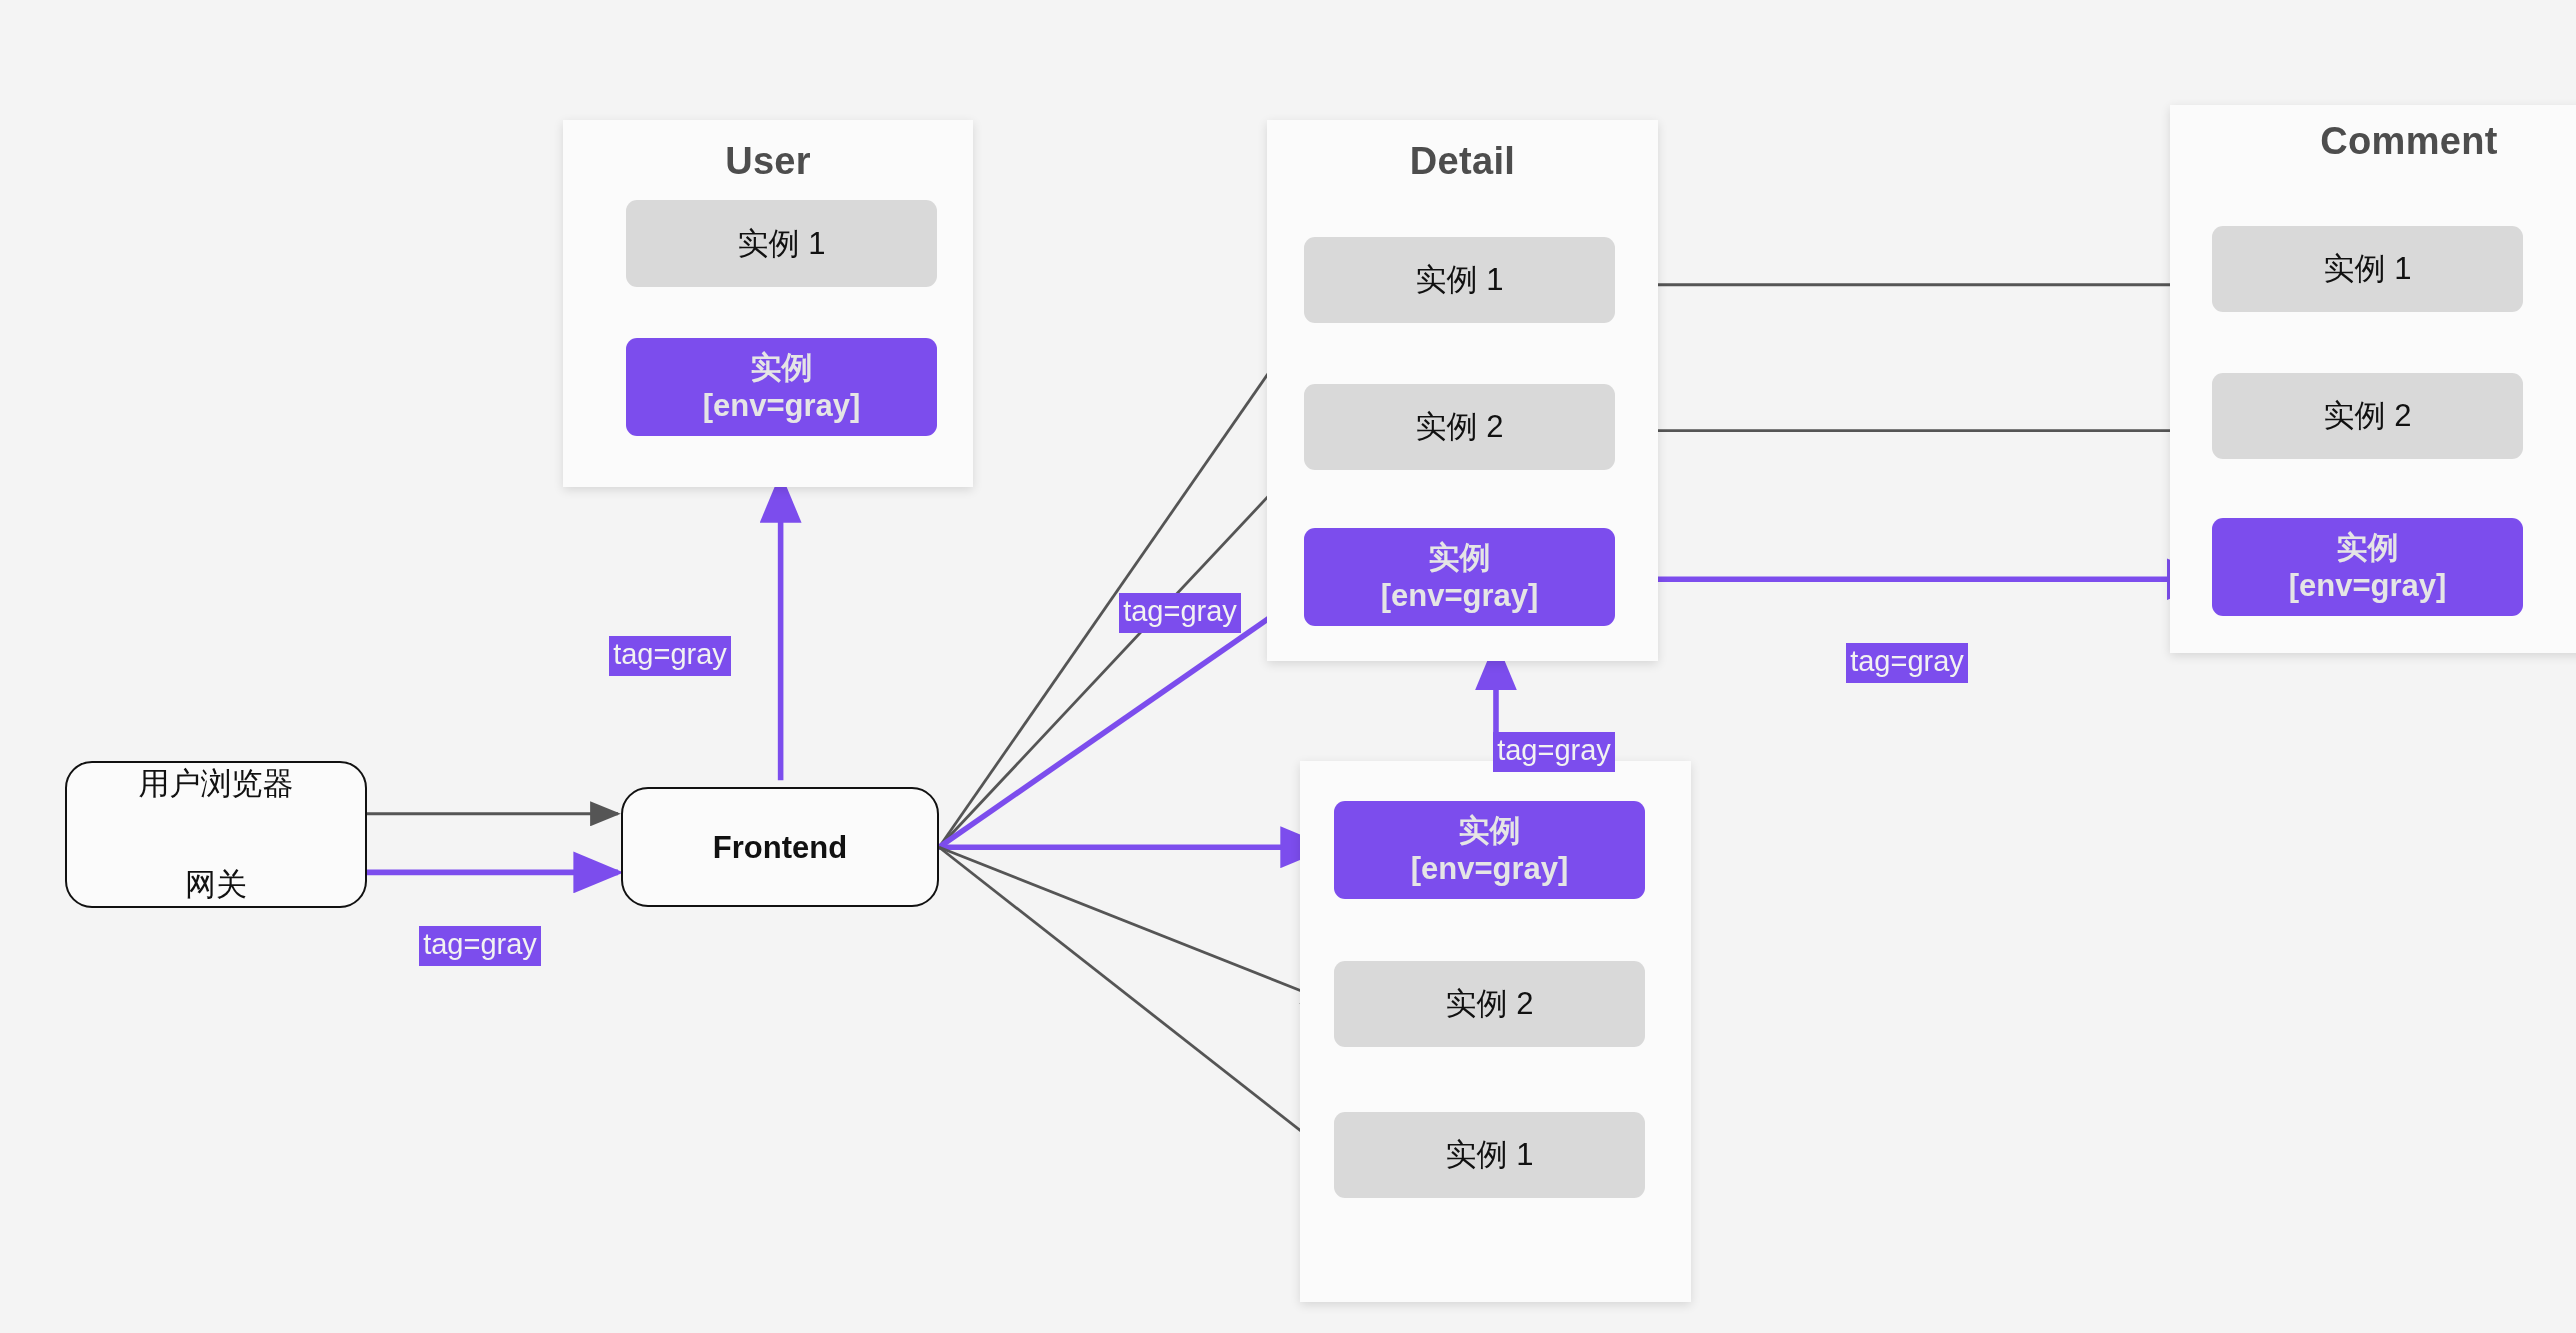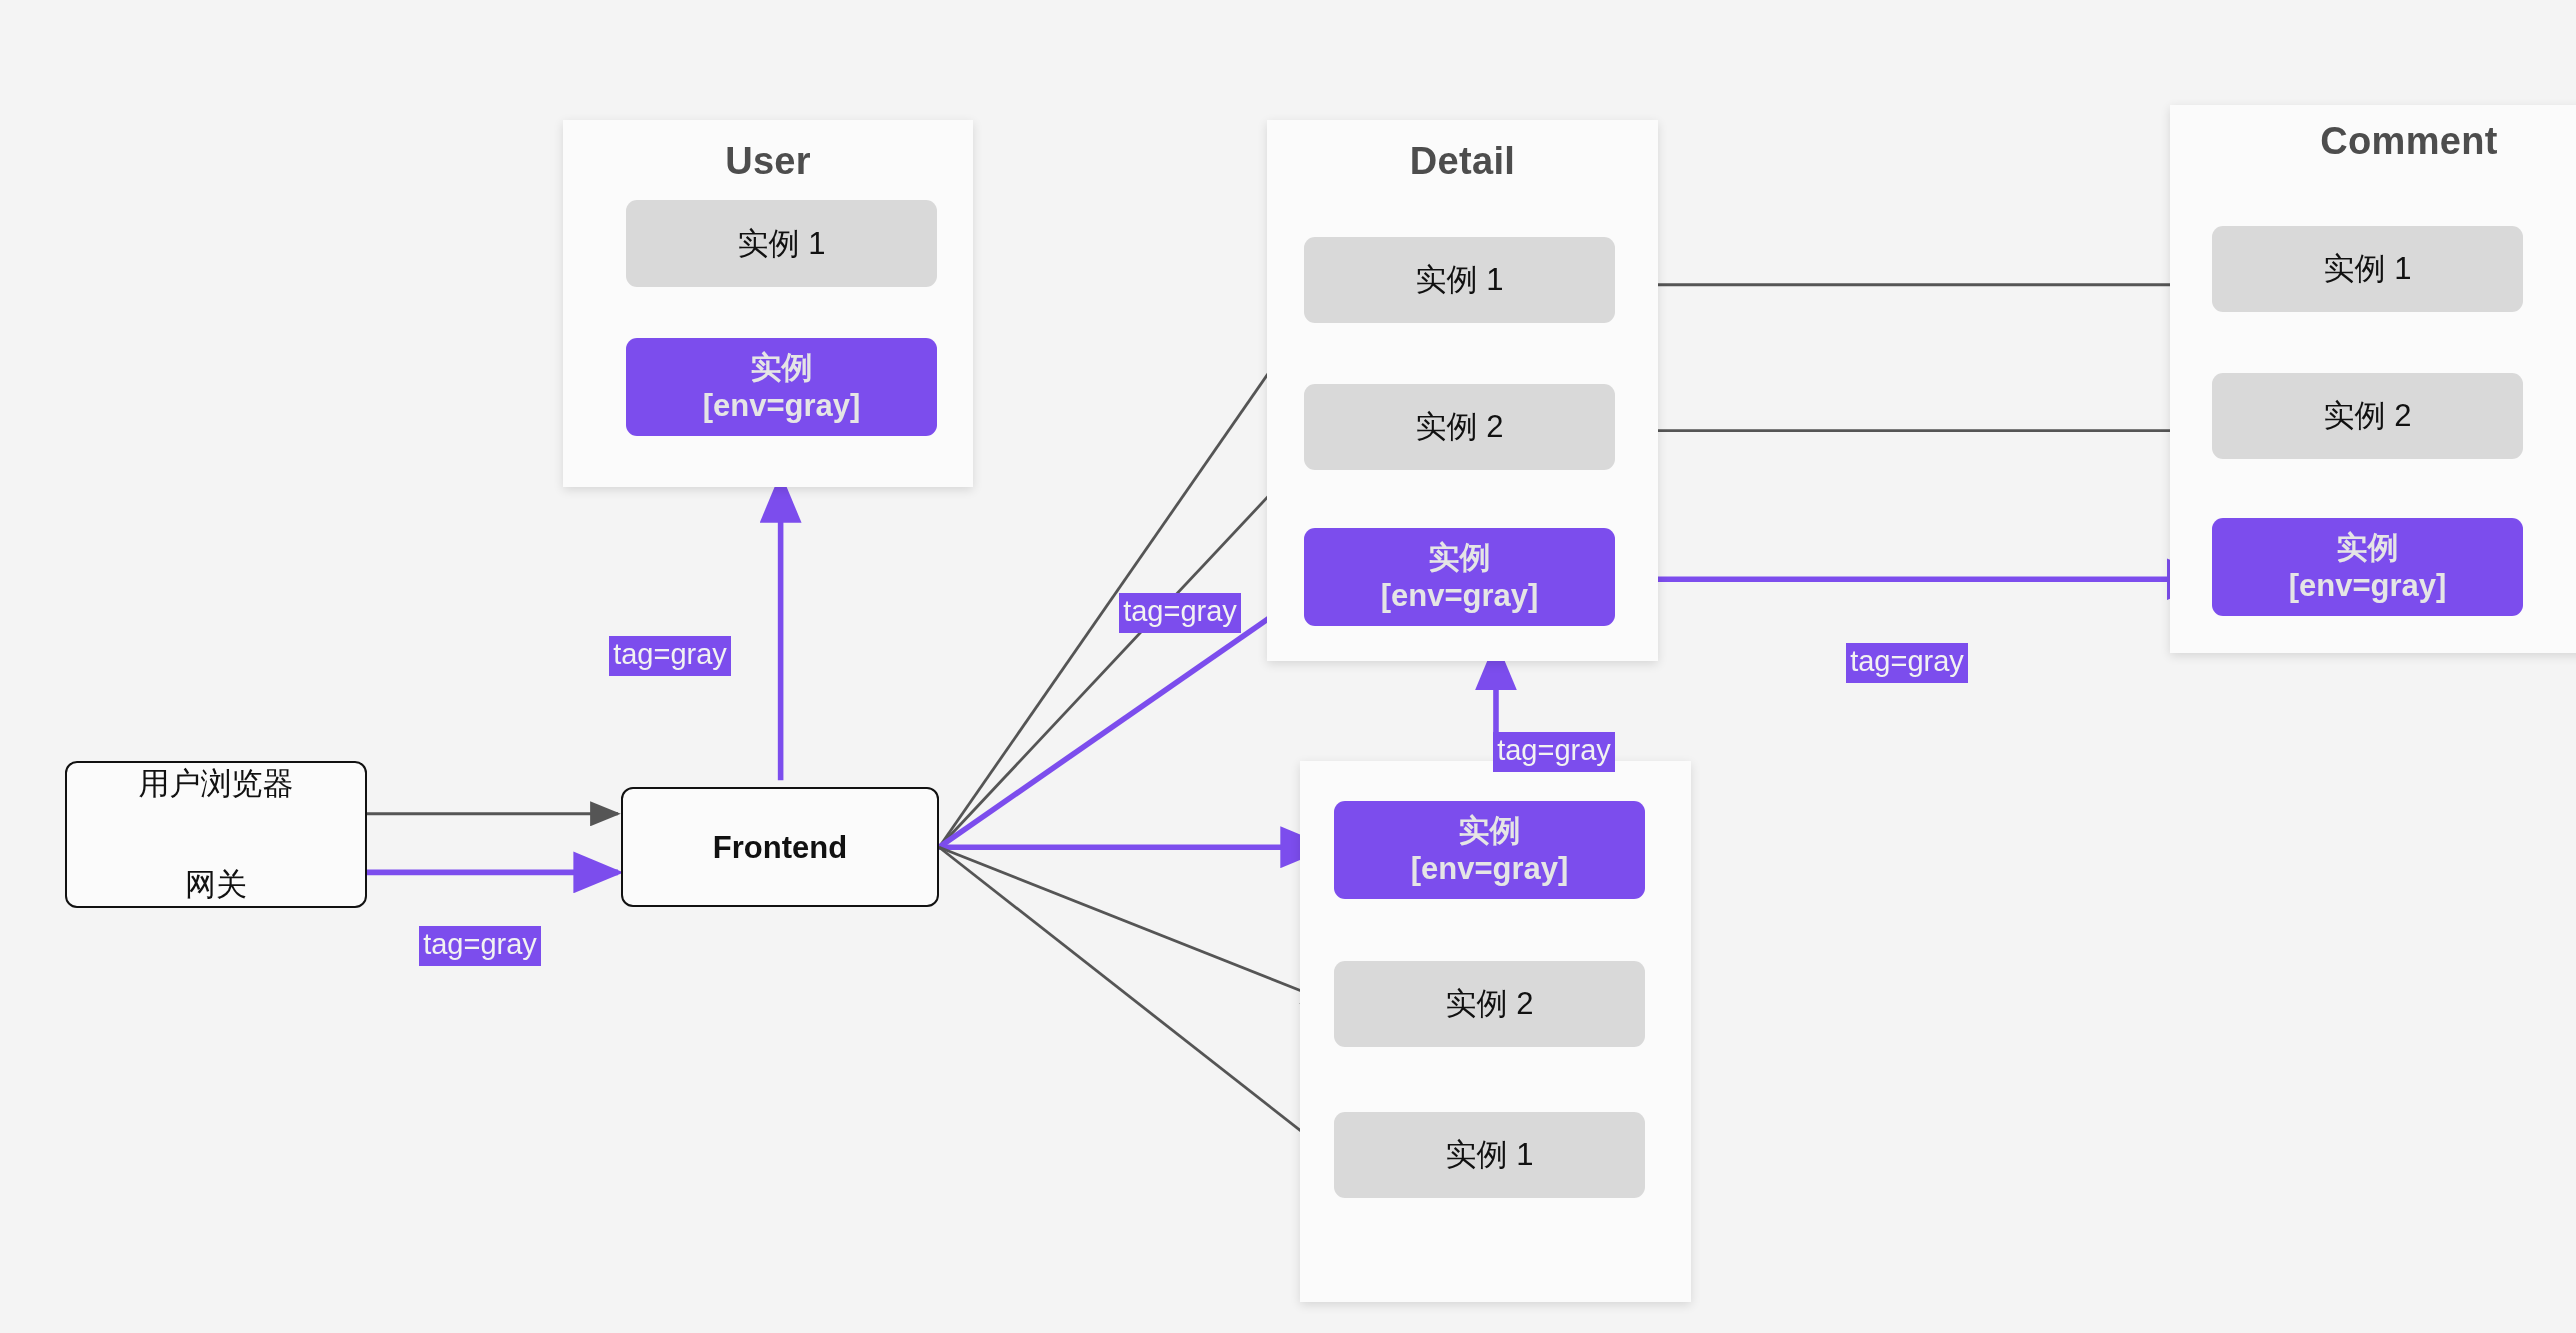"用户浏览器" .node { border-radius: 12px -> 27px }
